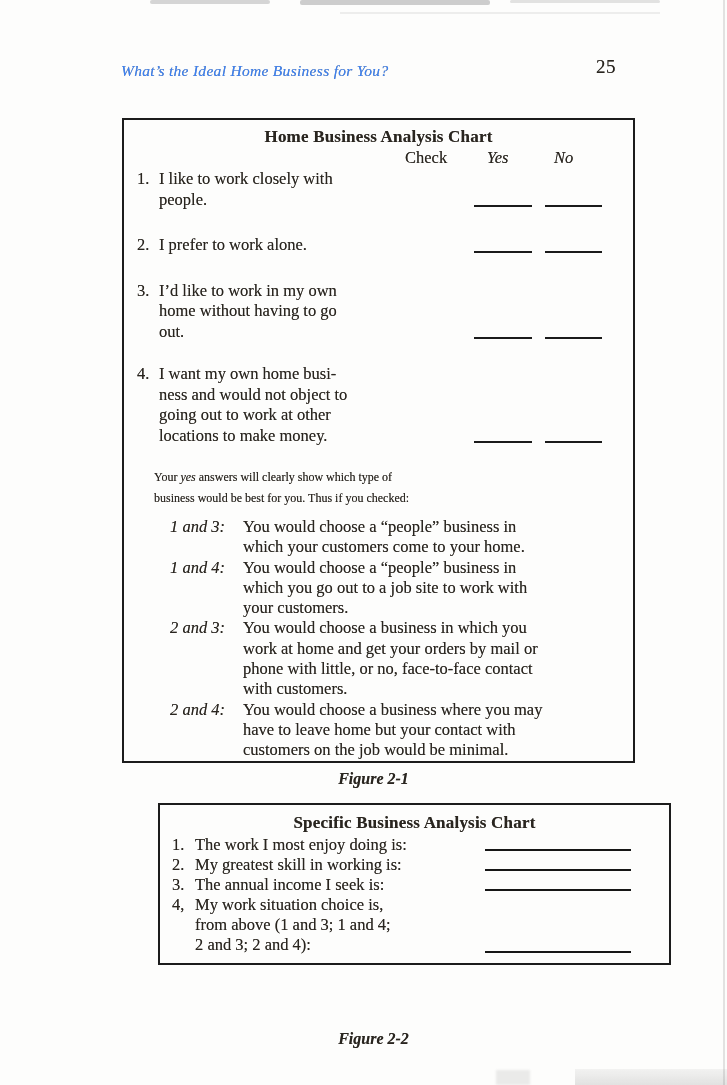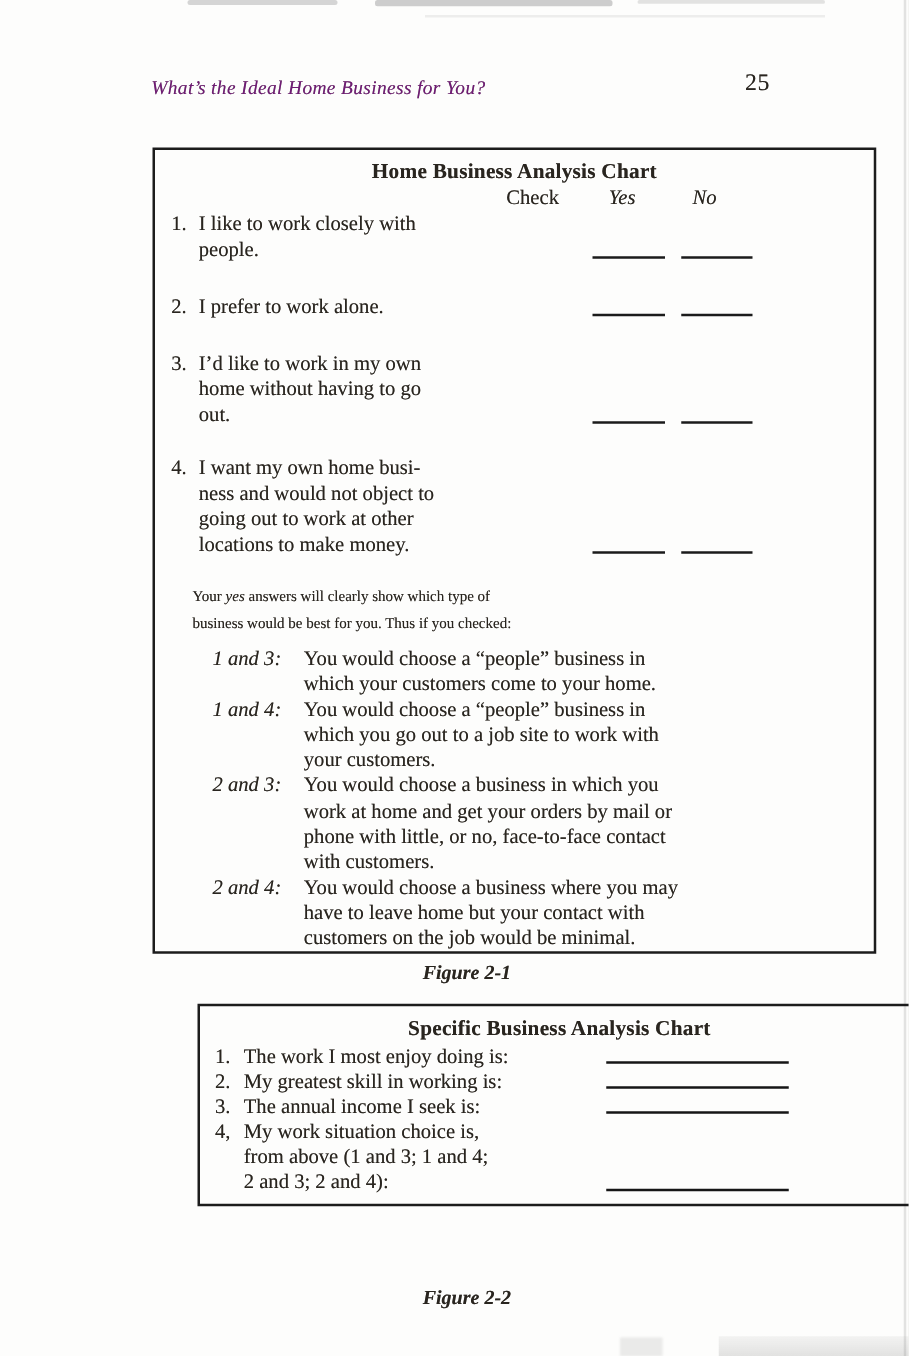"What’s the Ideal Home Business" .running-head { color: #701a75 -> #3b82f6 }
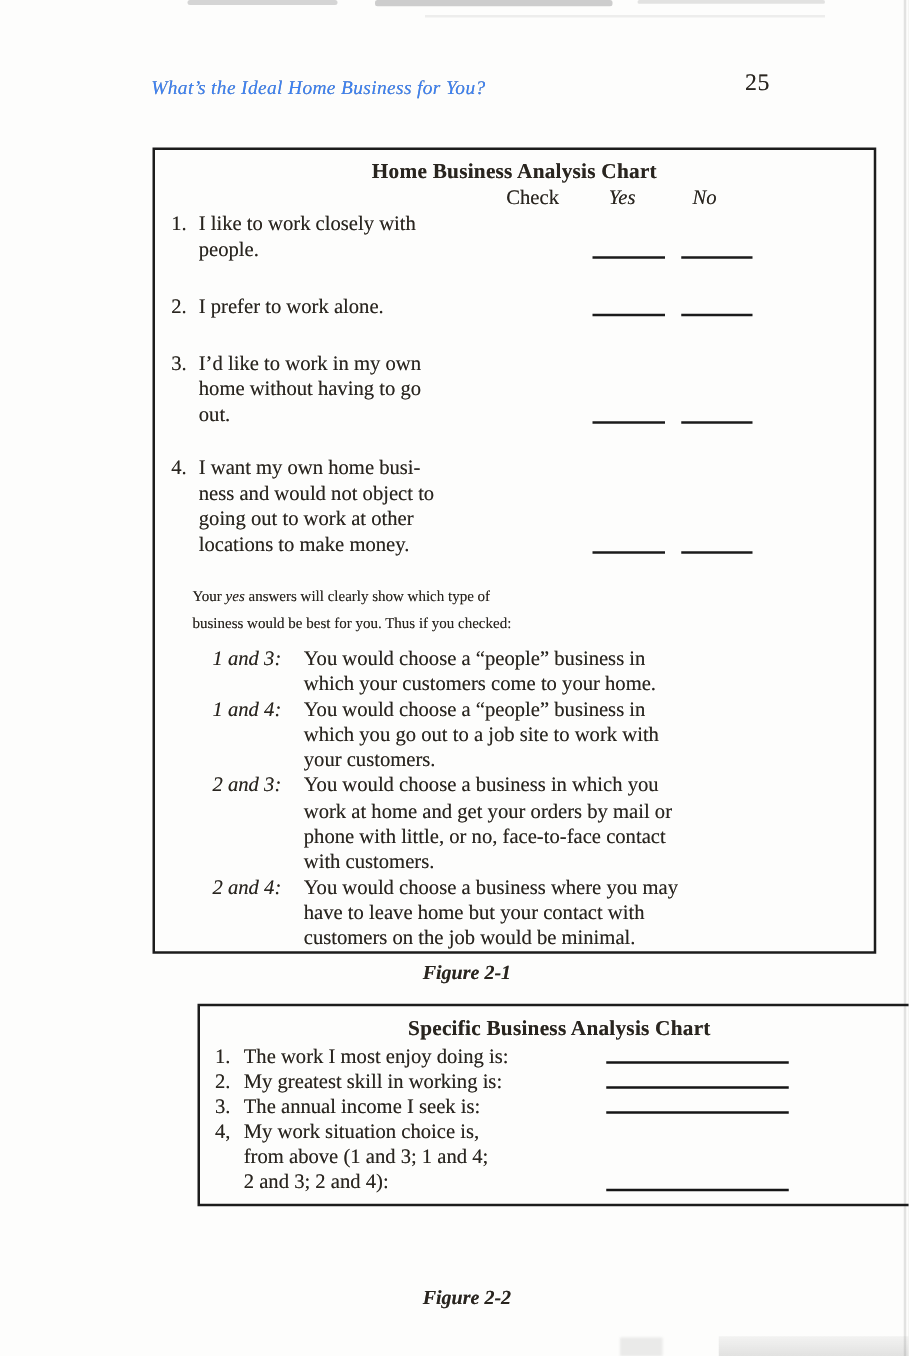"Home Business Analysis Chart" .box { width: 579px -> 513px }
